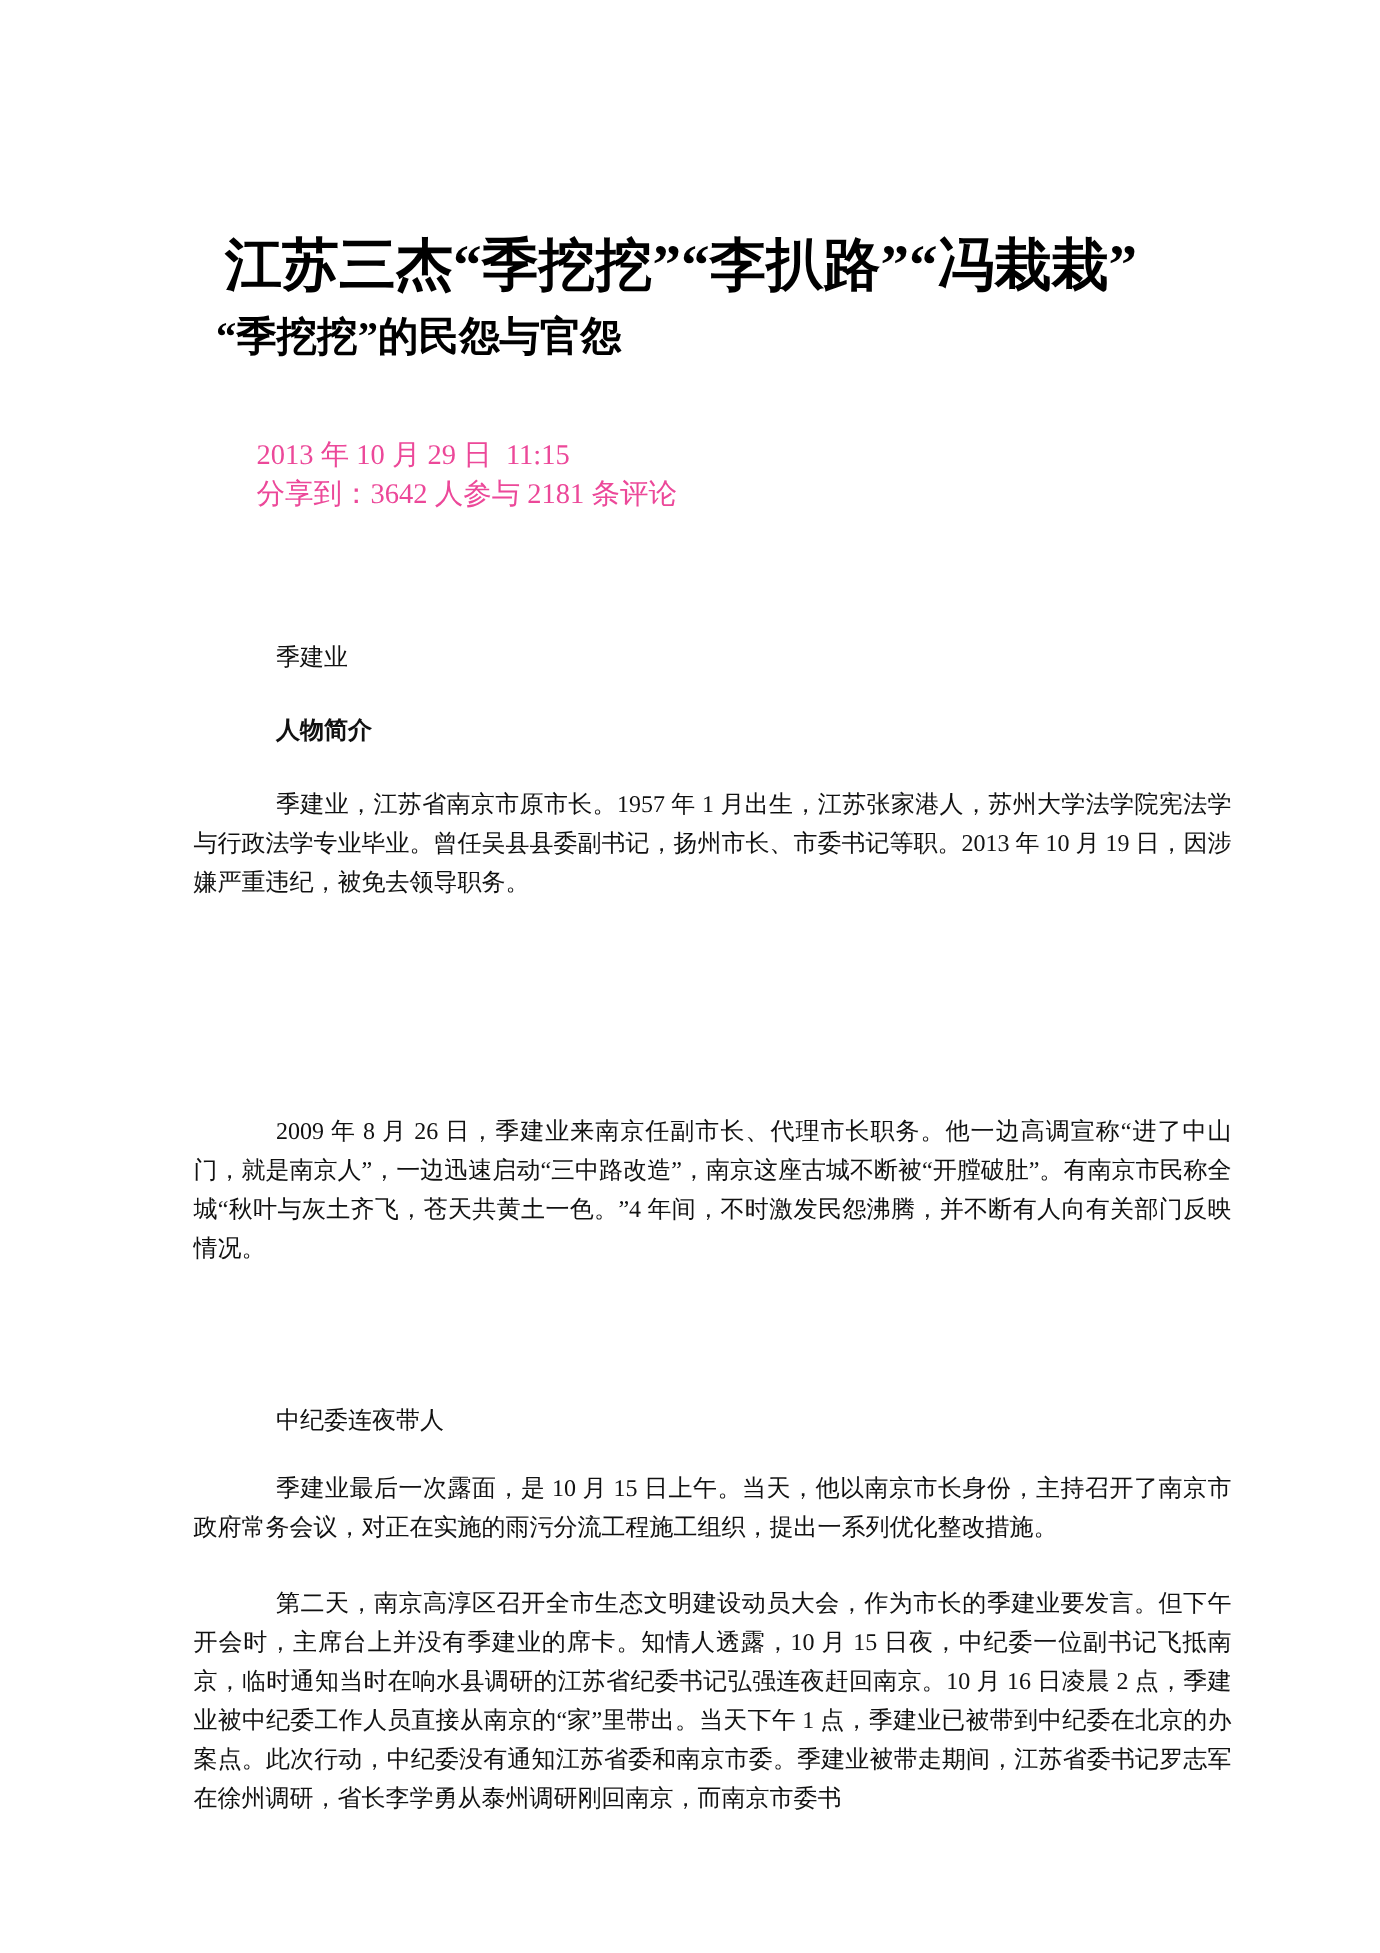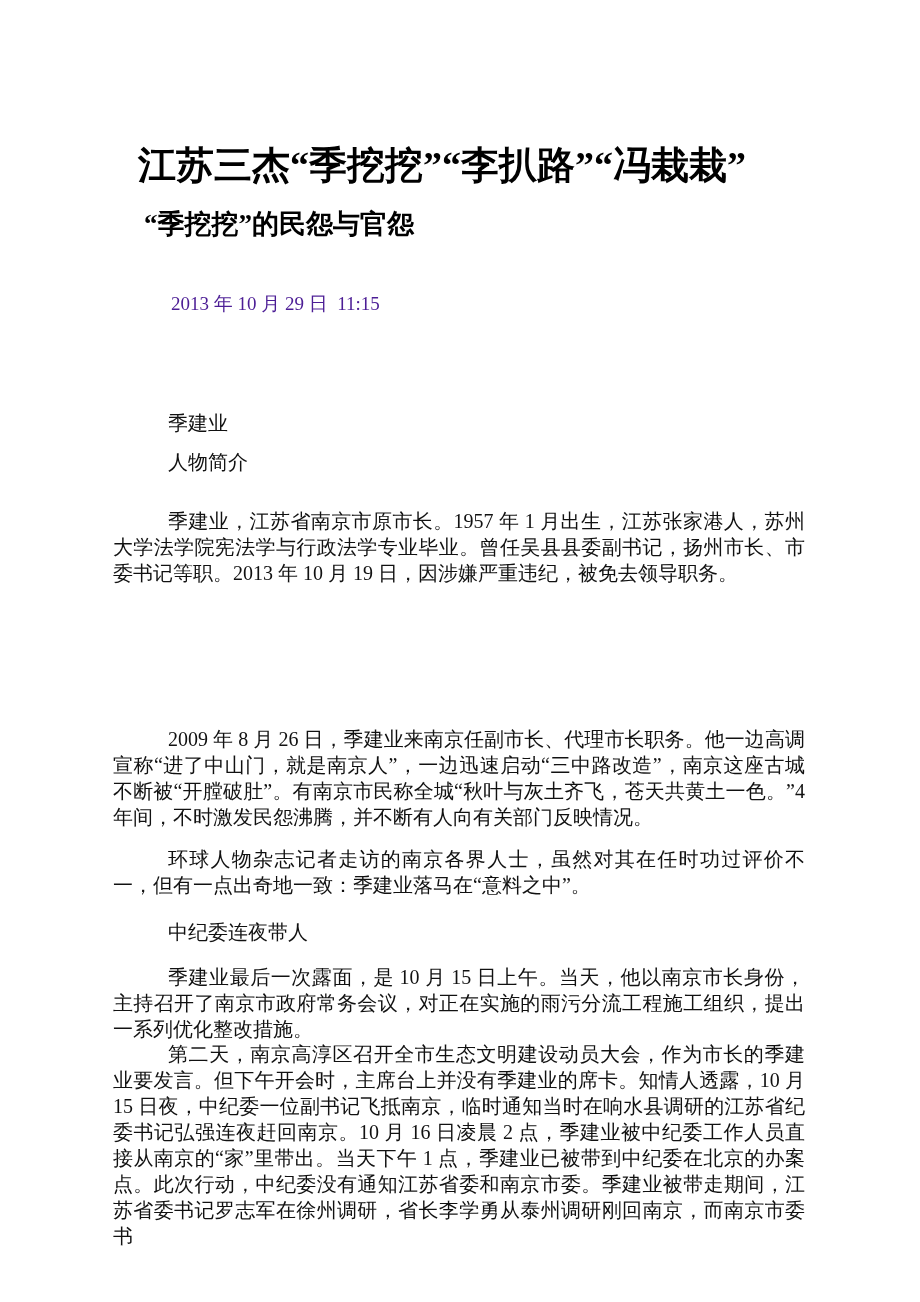"江苏三杰“季挖挖”“李扒路”“冯栽栽”" .doc-title { margin: 0 -> 12px }
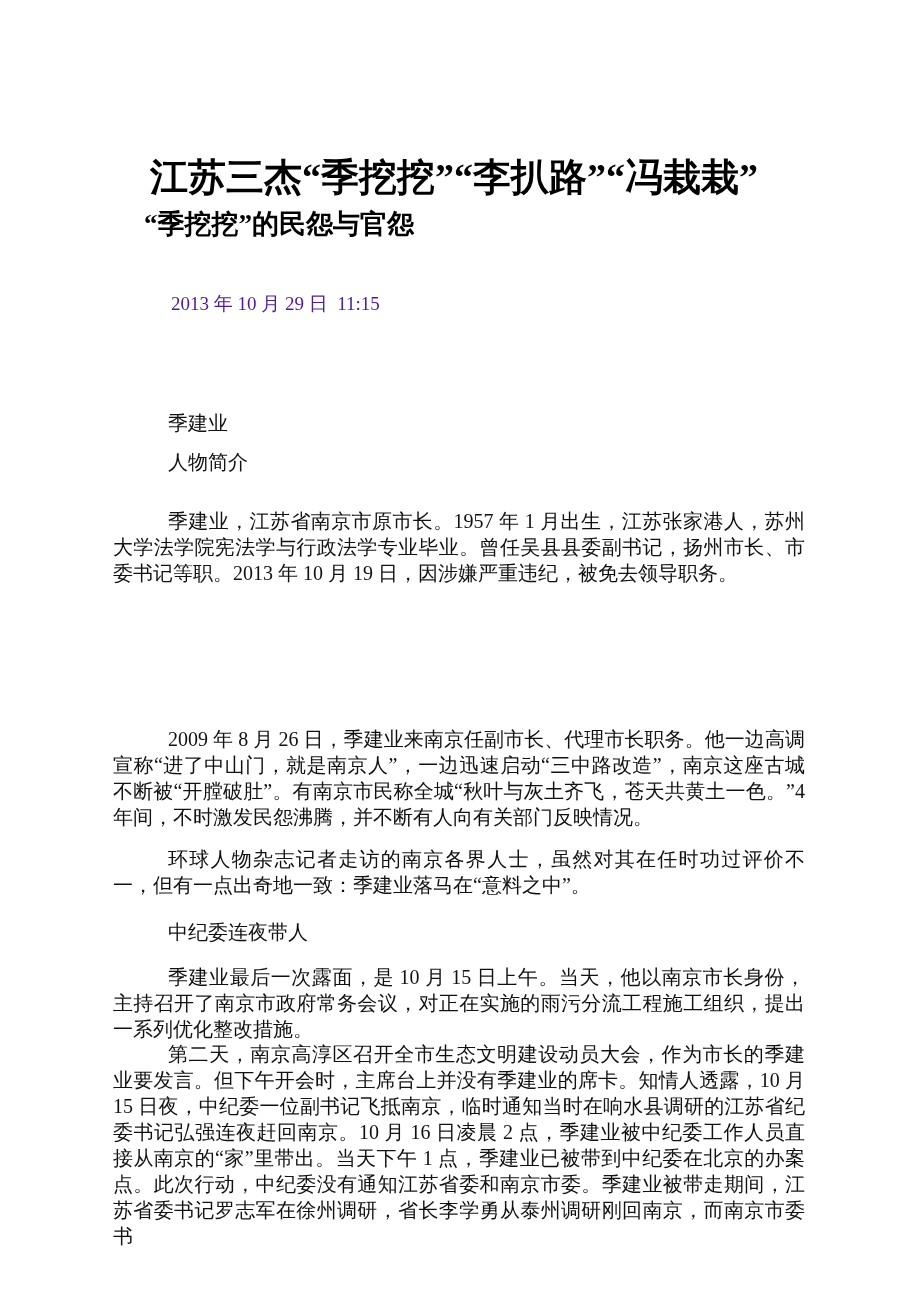"2013 年 10 月 29" .meta-block { color: #4c1d95 -> #ec4899 }
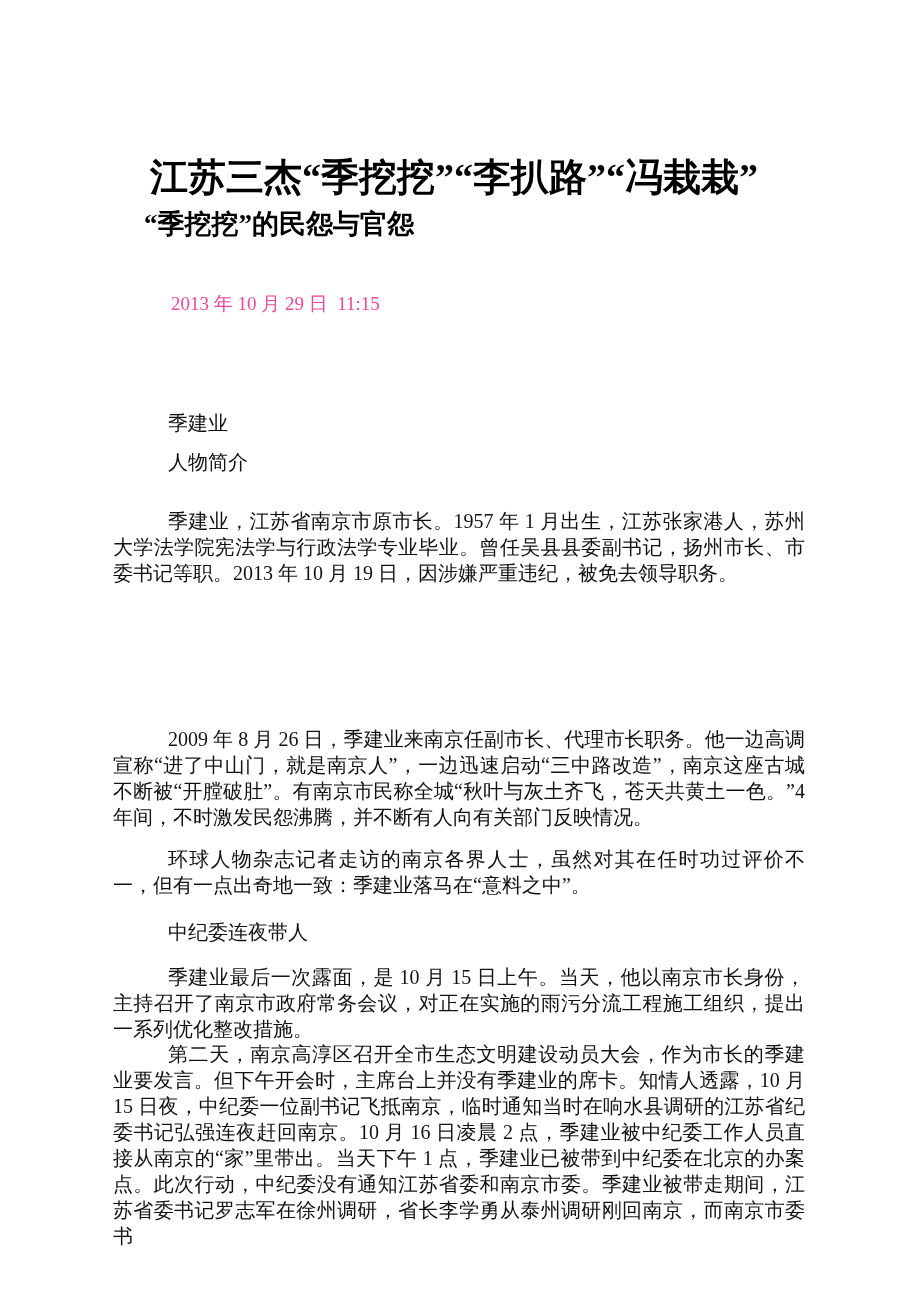"分享到：3642 人参与 2181 条评论" div.meta-line { html: none -> <div>分享到：3642 人参与 2181 条评论</div> }
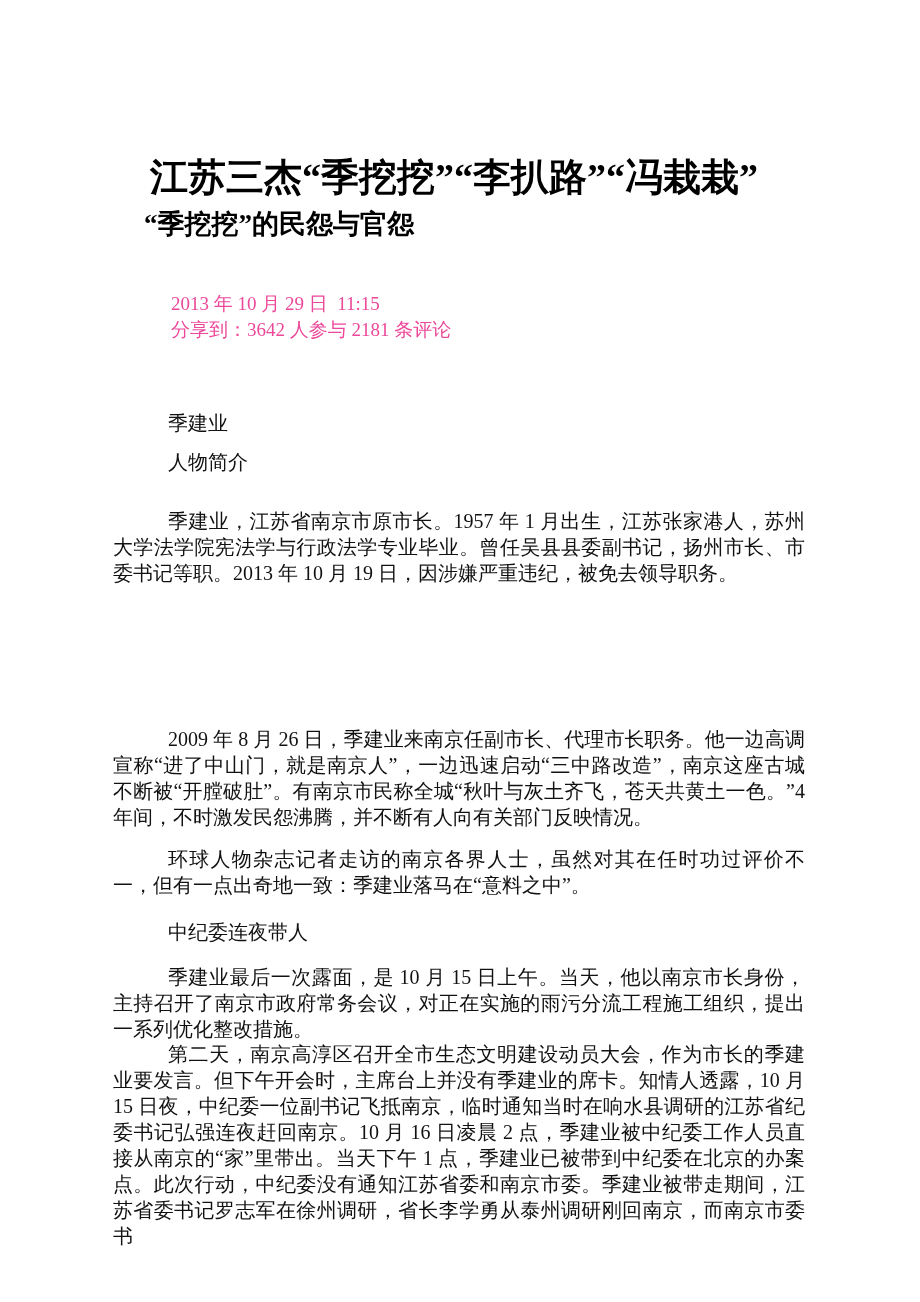"季建业" .body-block { font-size: 20px -> 16px; margin: 0 -> 16px }
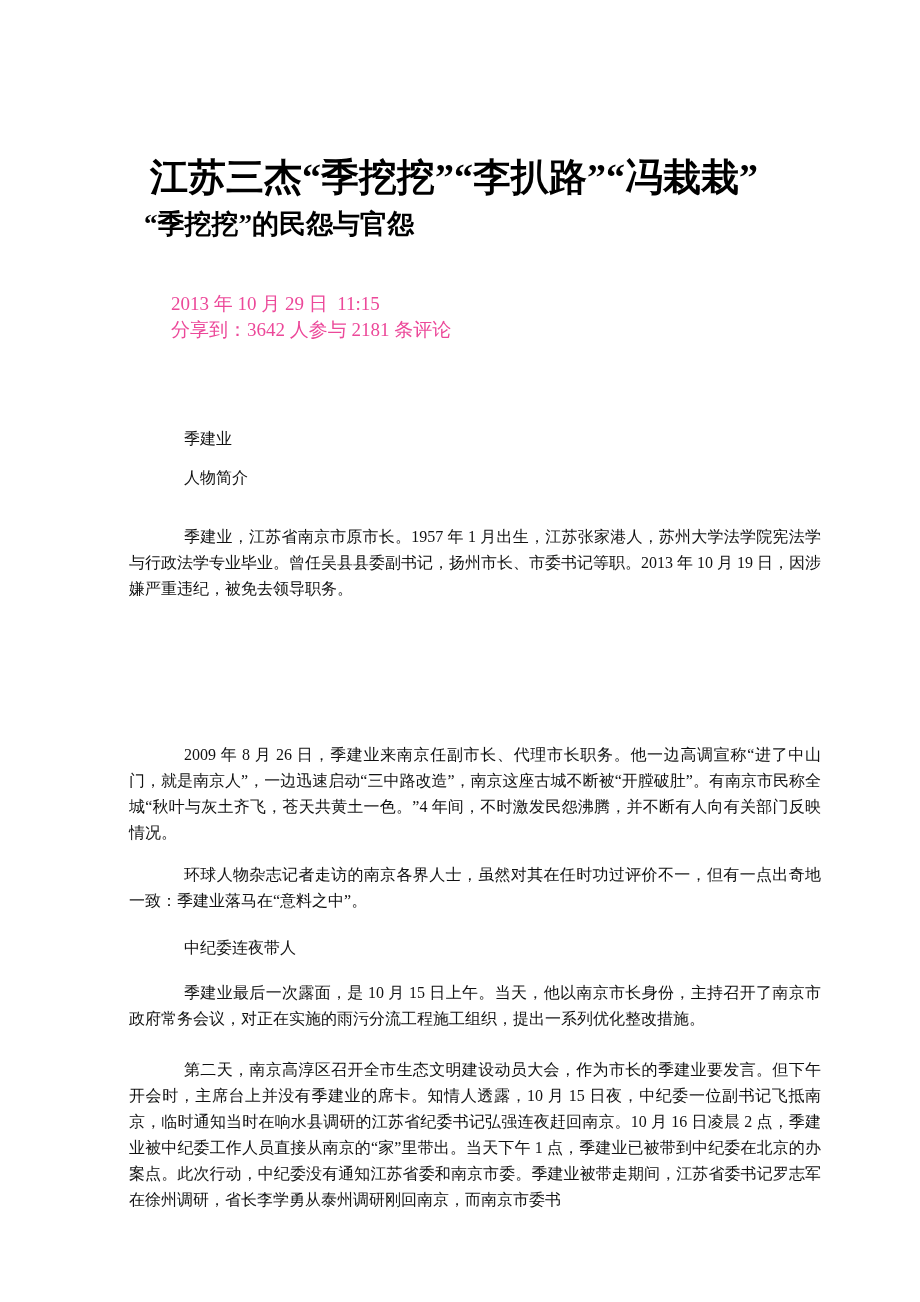"人物简介" .blk-1 { font-weight: none -> bold; top: 449px -> 459px }
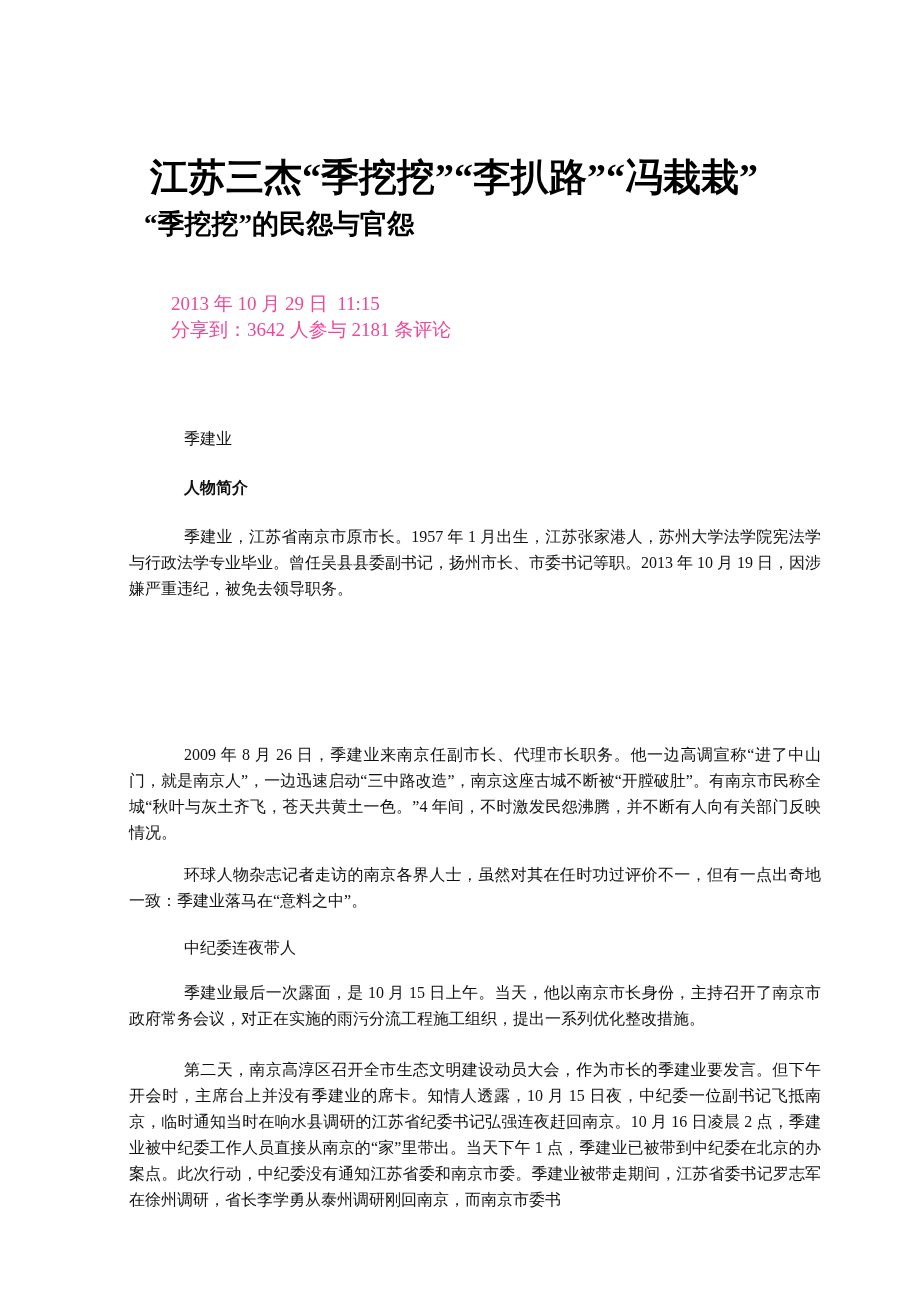"环球人物杂志记者走访的南京各界人士，虽然对其在任时功过评价不一，但有一点出奇地一" p.body-block { html: <p>环球人物杂志记者走访的南京各界人士，虽然对其在任时功过评价不一，但有一点出奇地一致：季建业落马在“意料之中”。</p> -> none }
